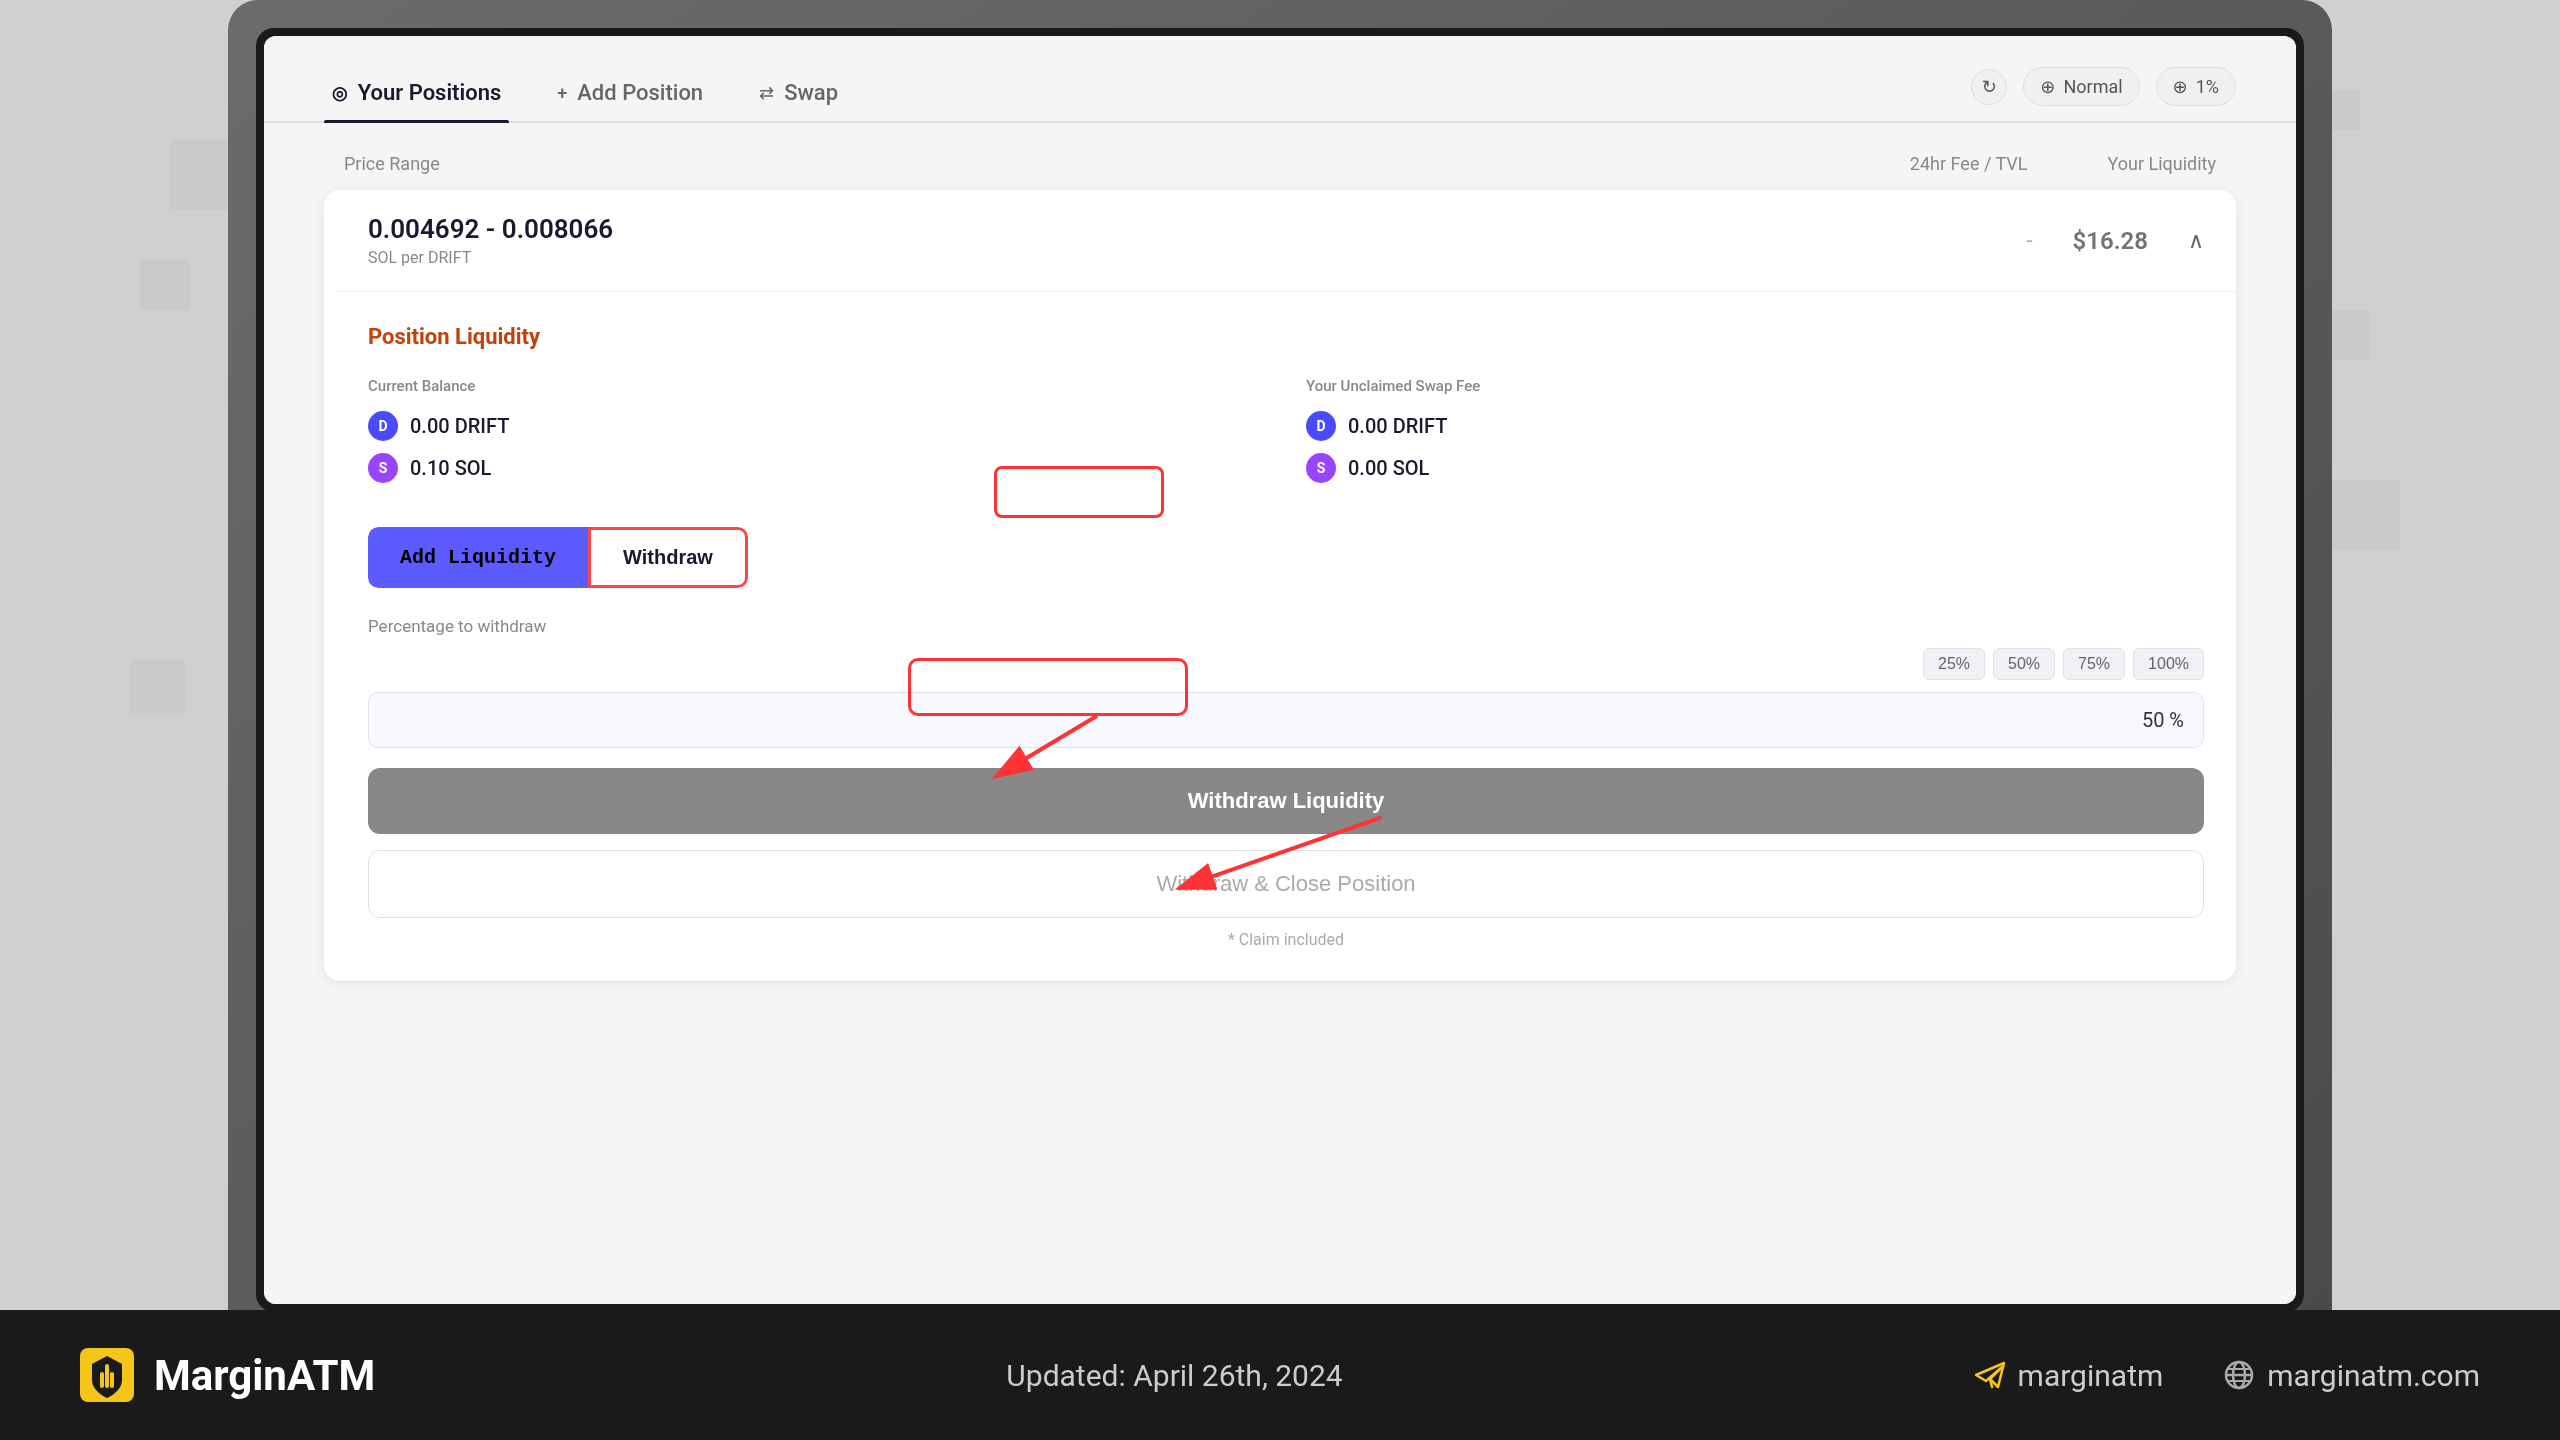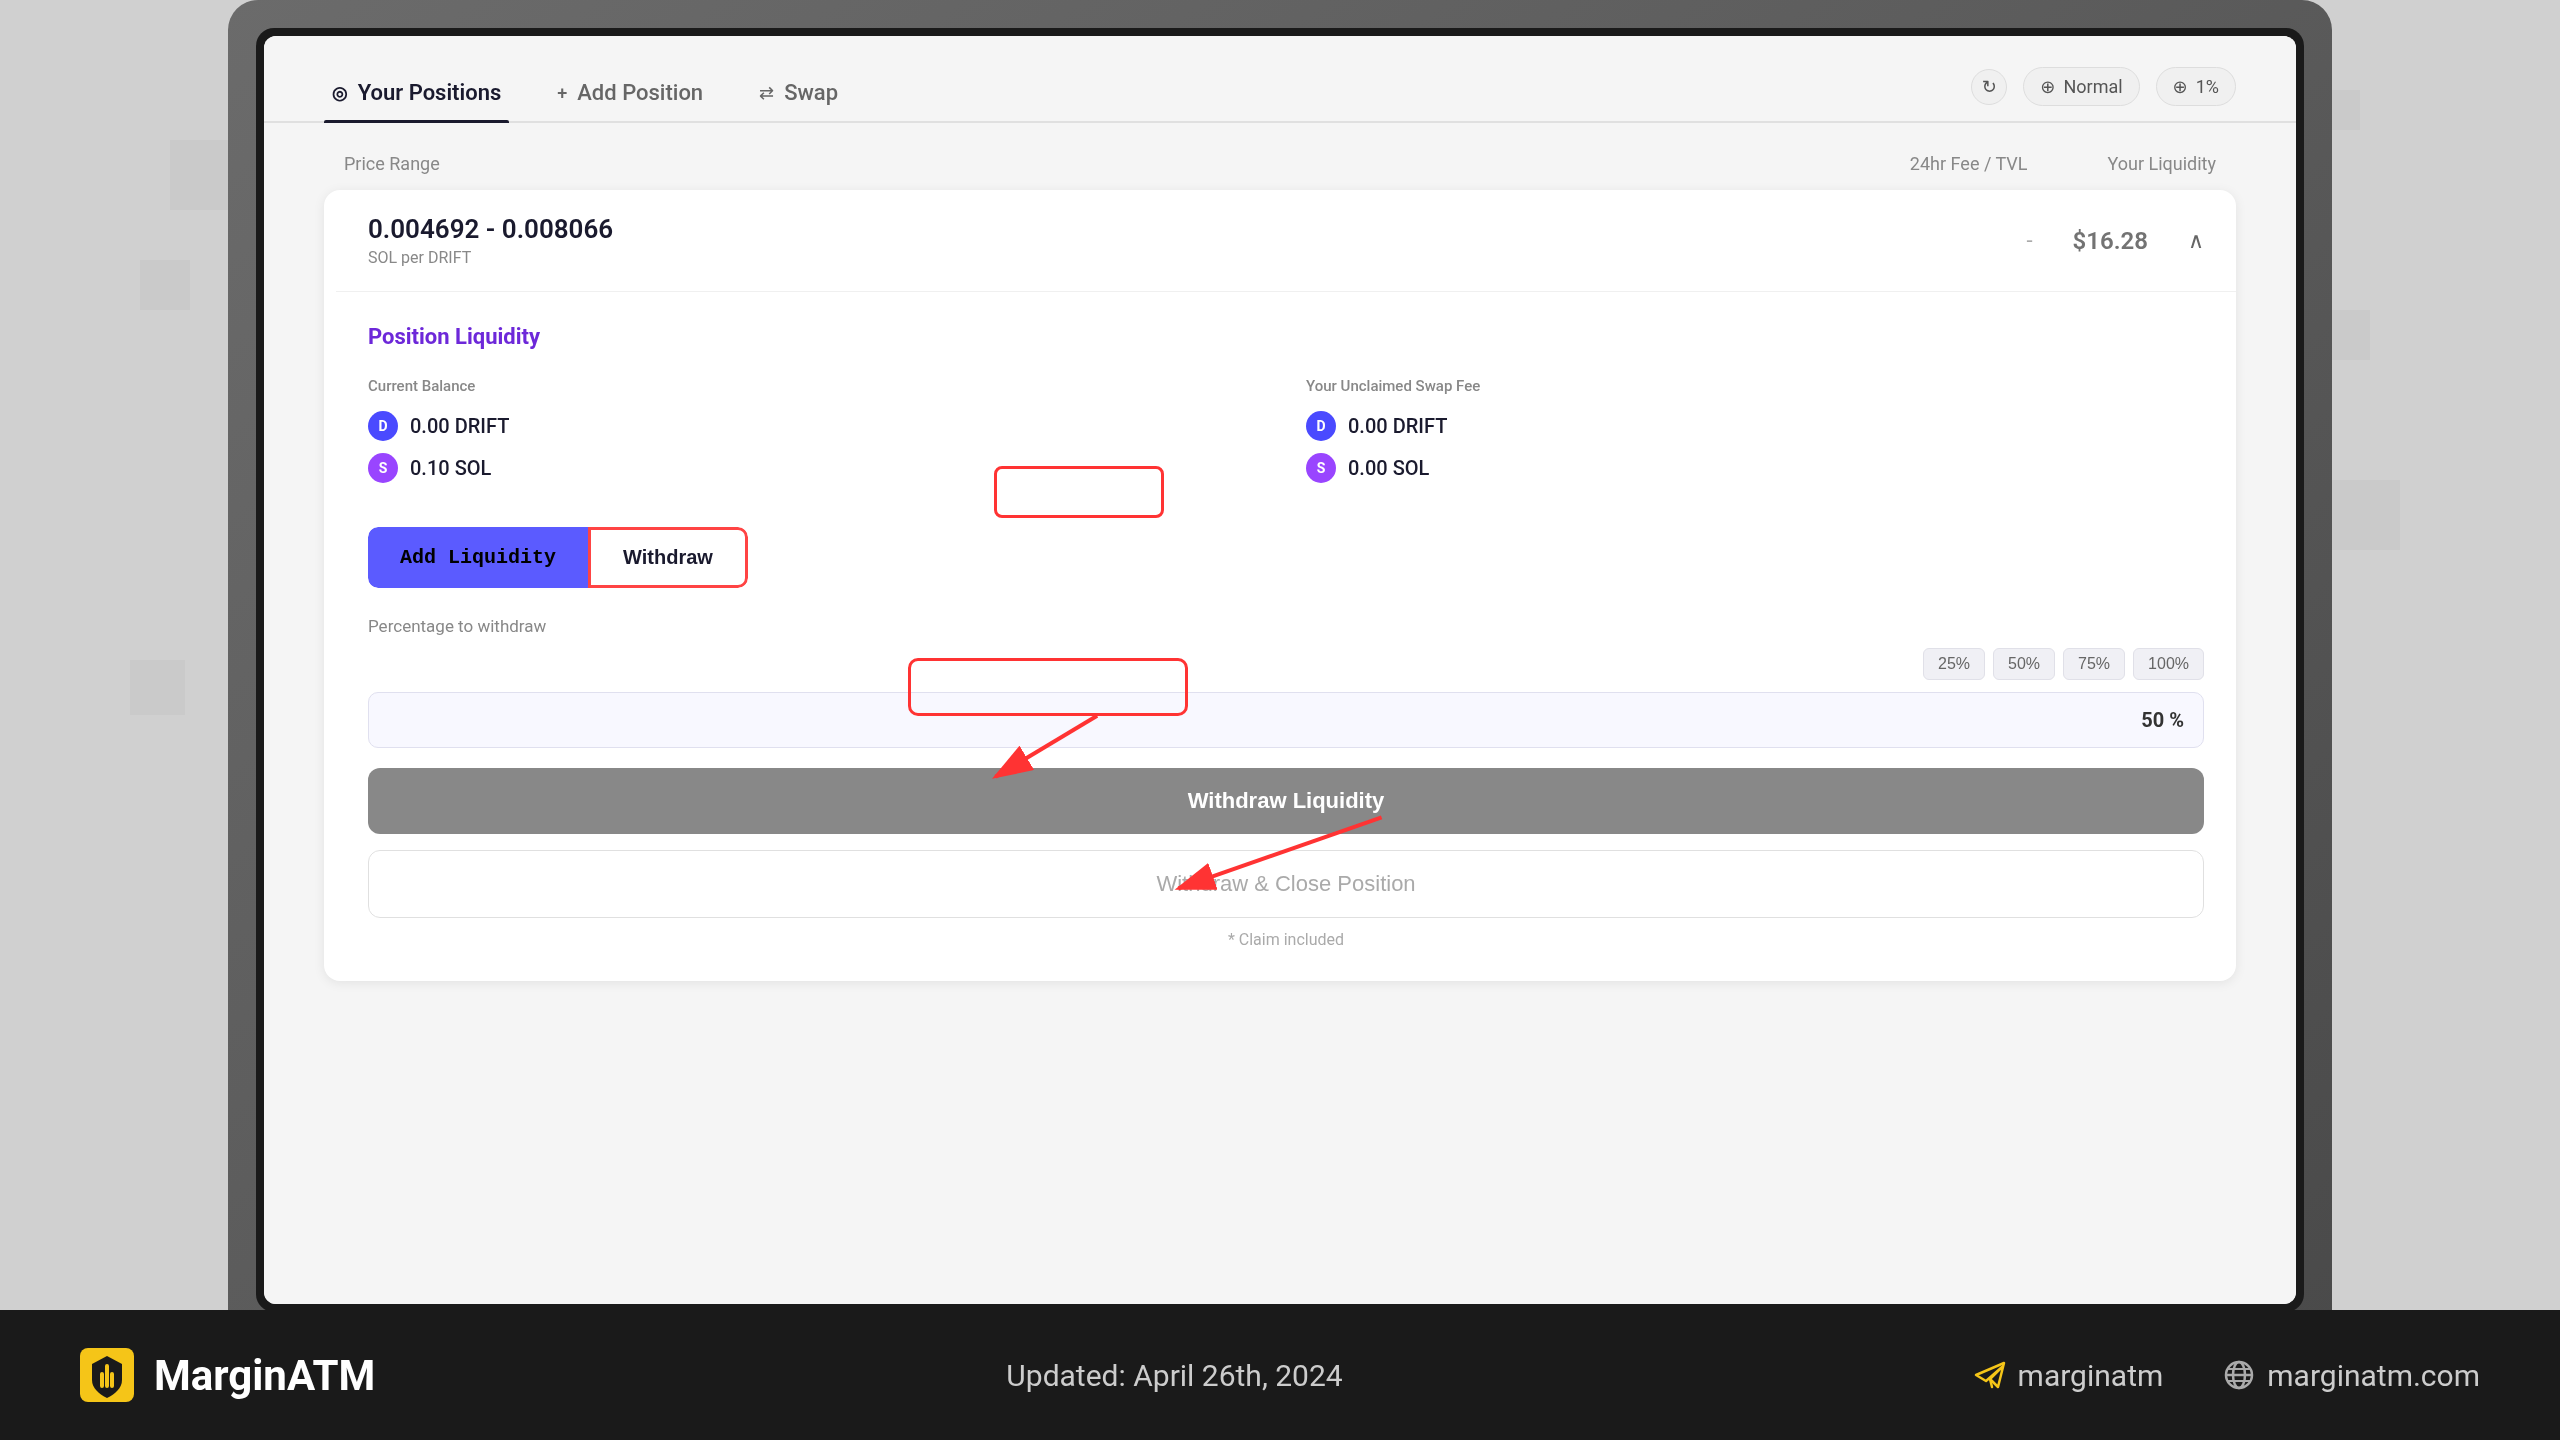"Position Liquidity" .section-title { color: #6d28d9 -> #c2410c }
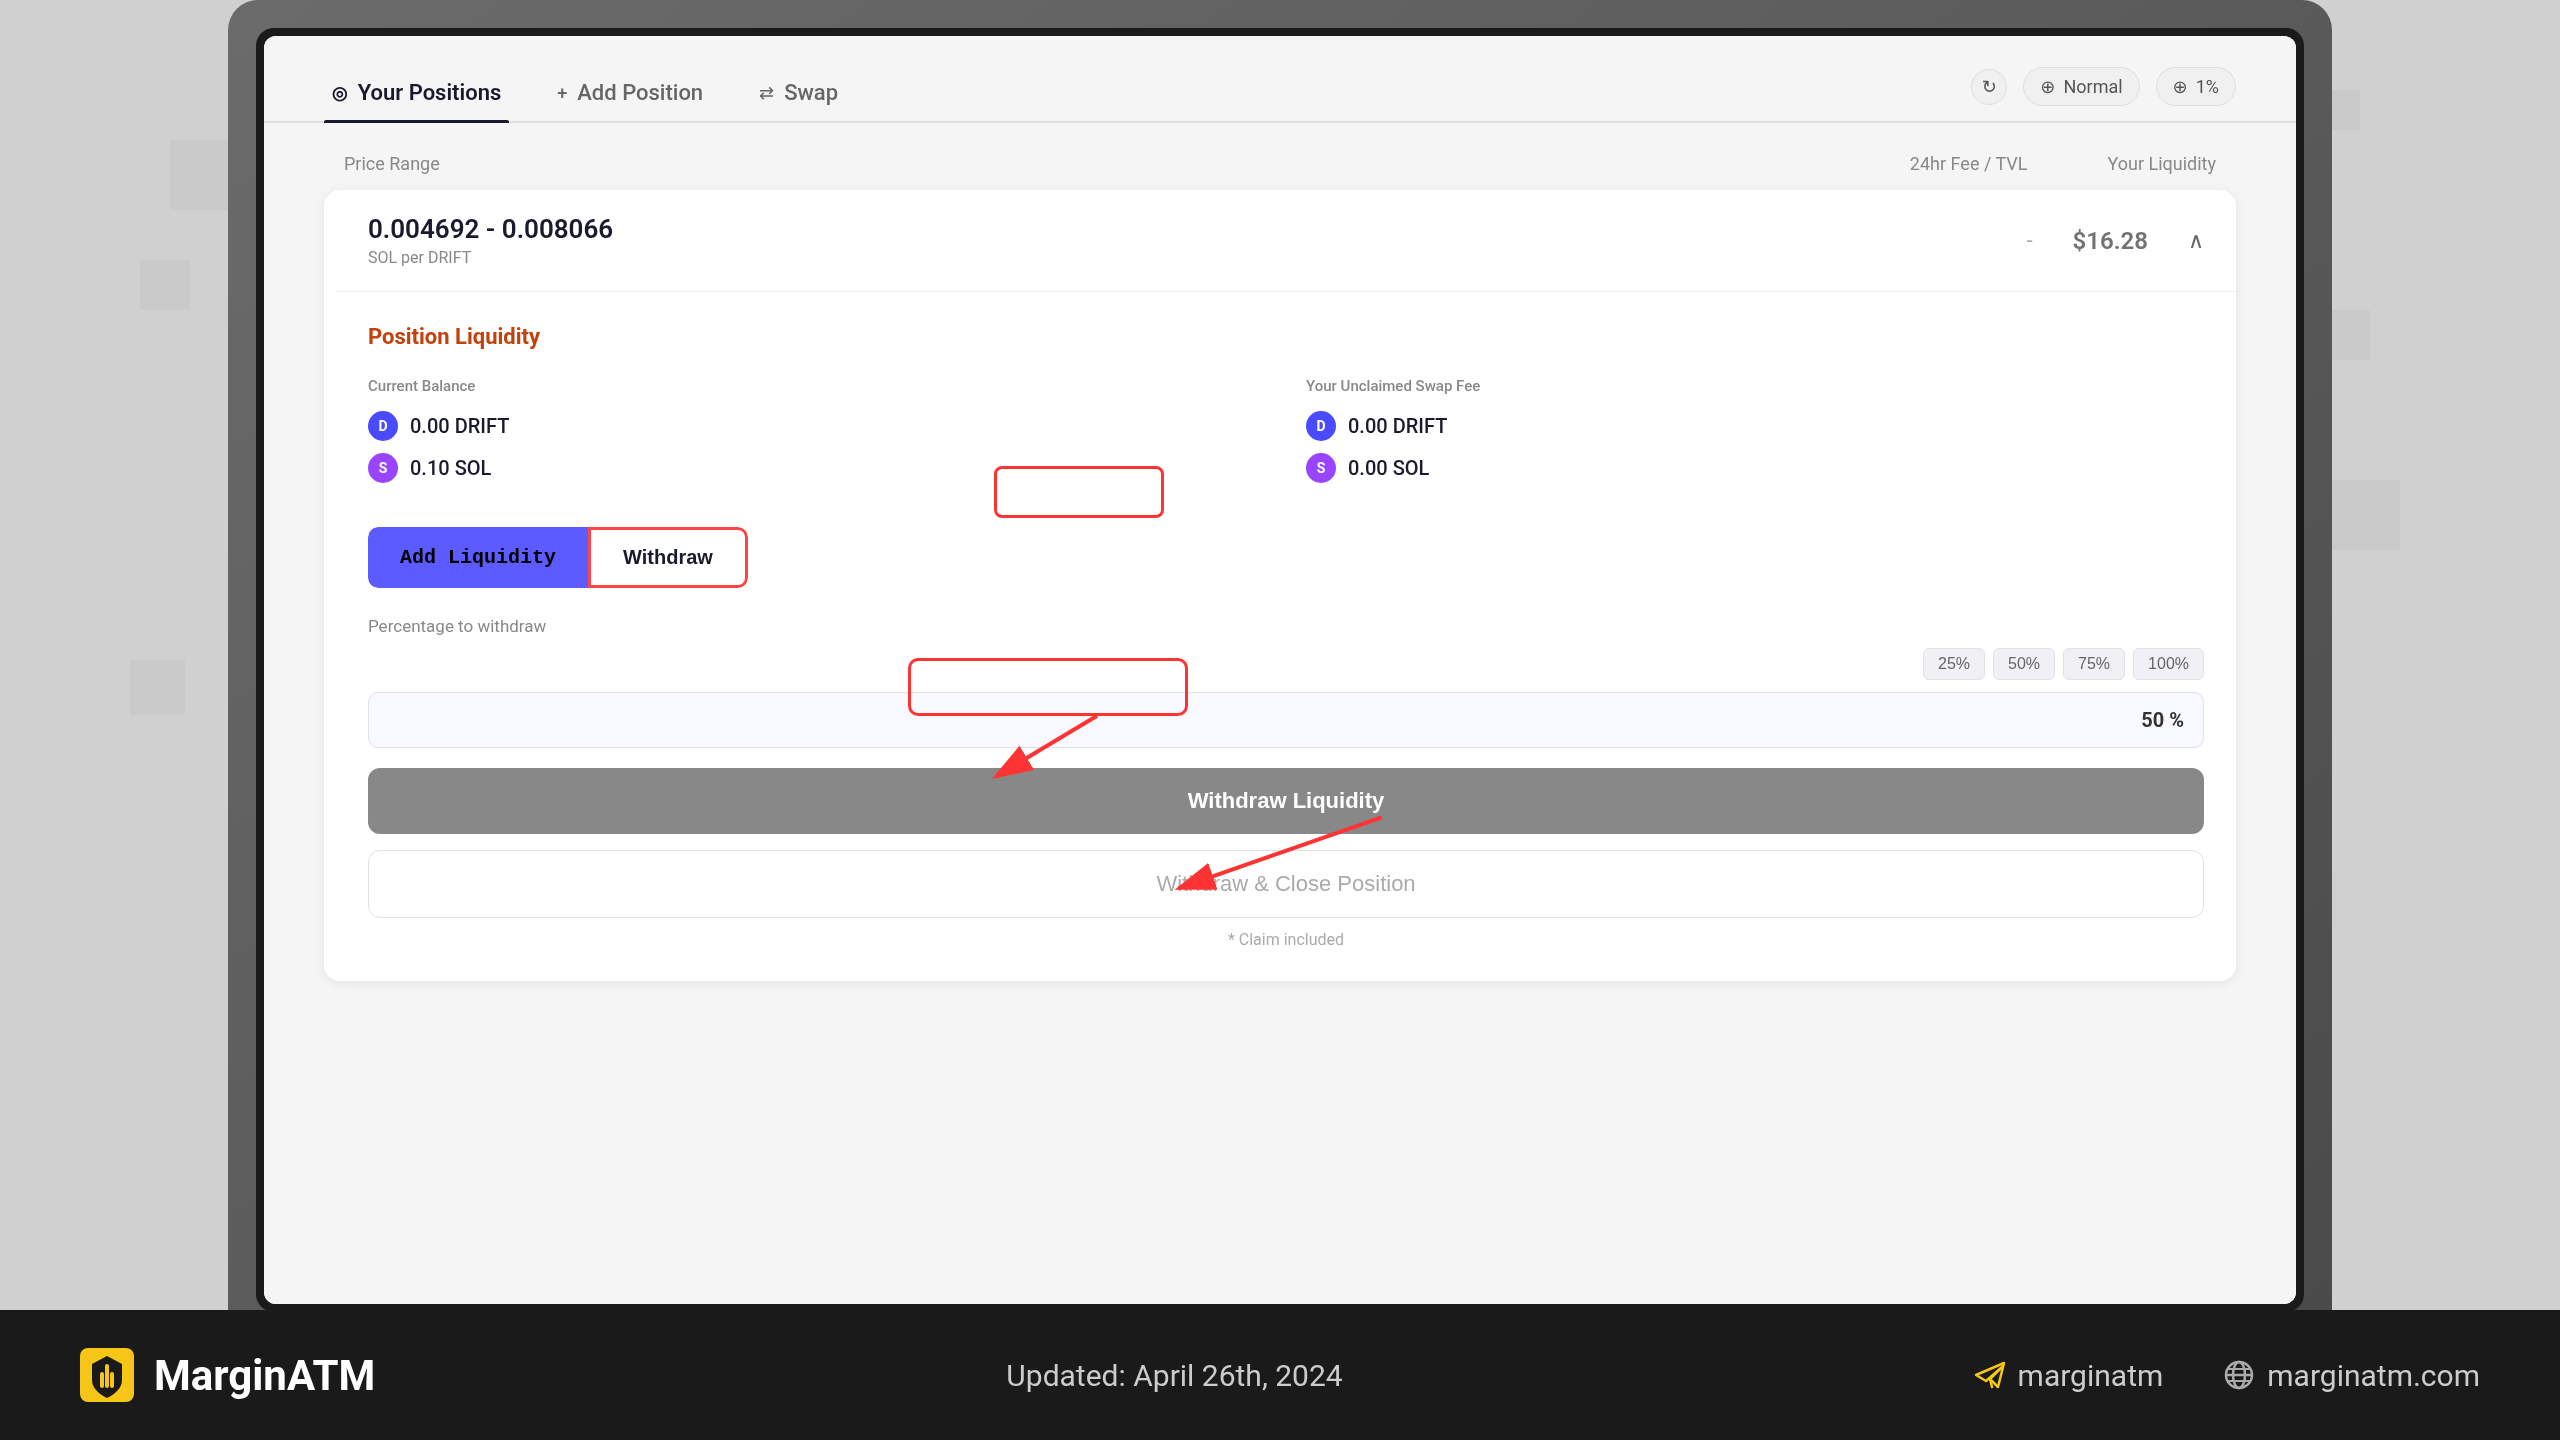"50 %" .percentage-suffix { font-weight: 700 -> 400 }
